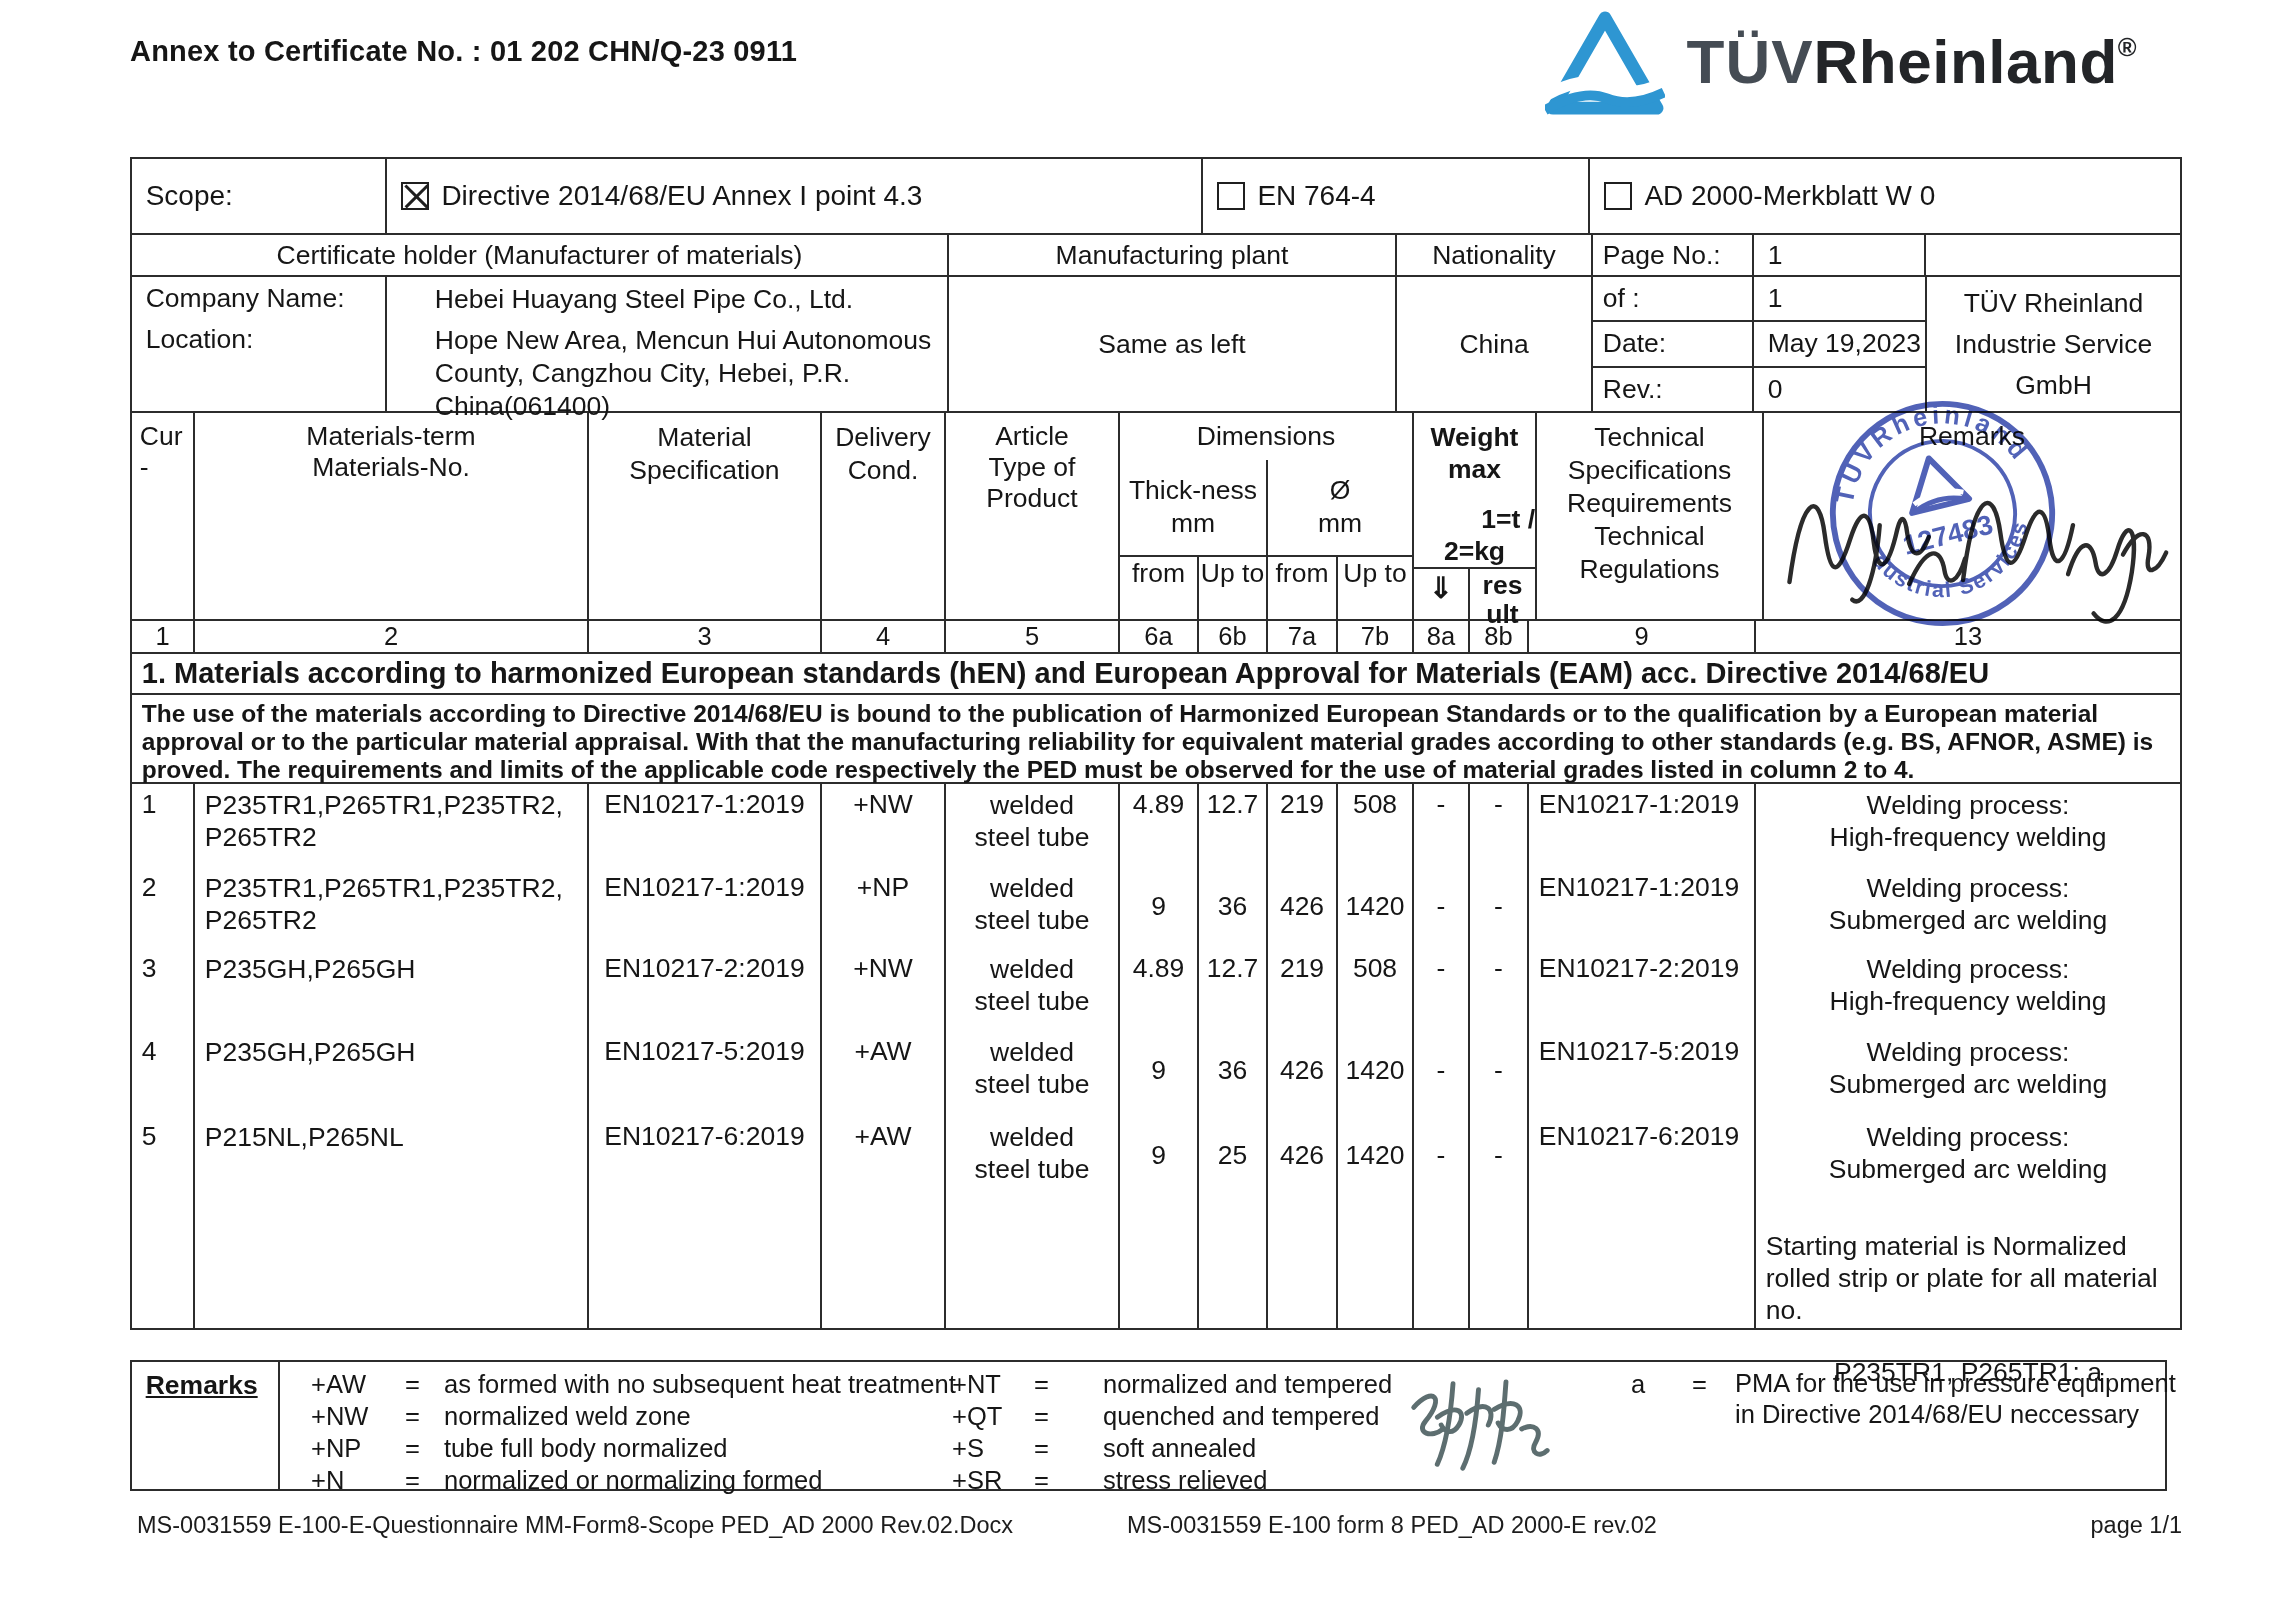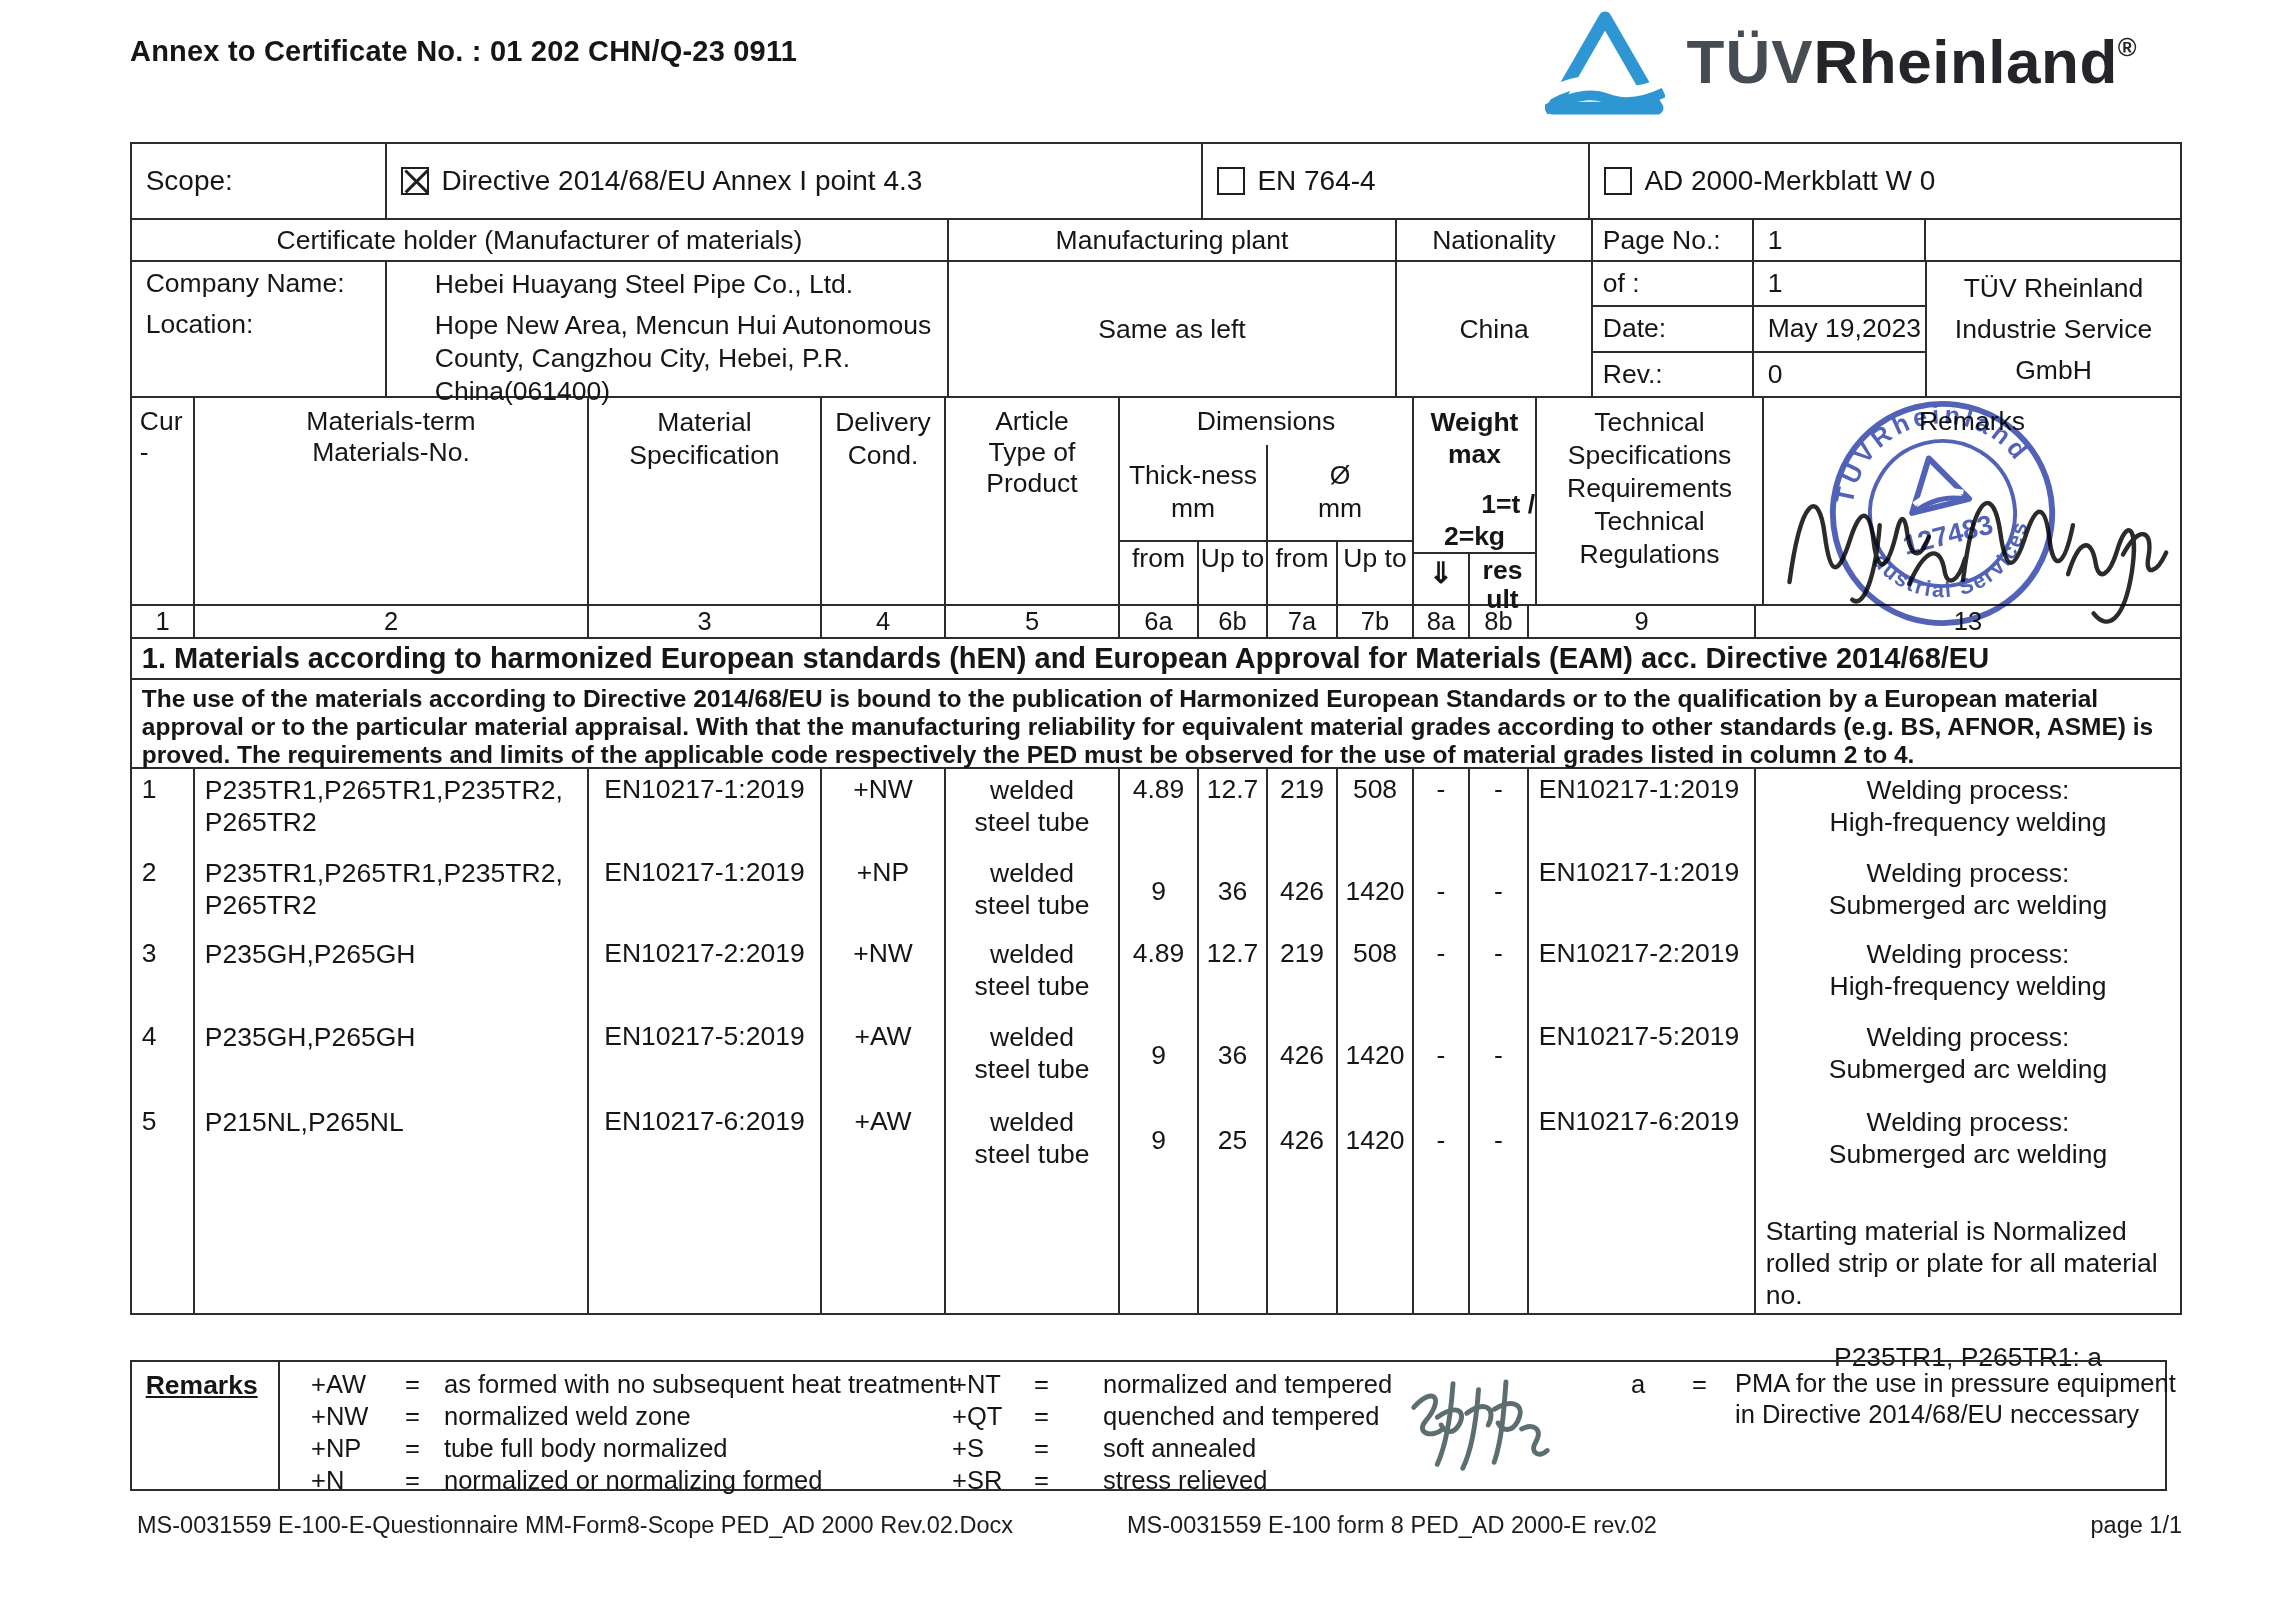"Scope:" .doc-table { top: 142px -> 157px }
